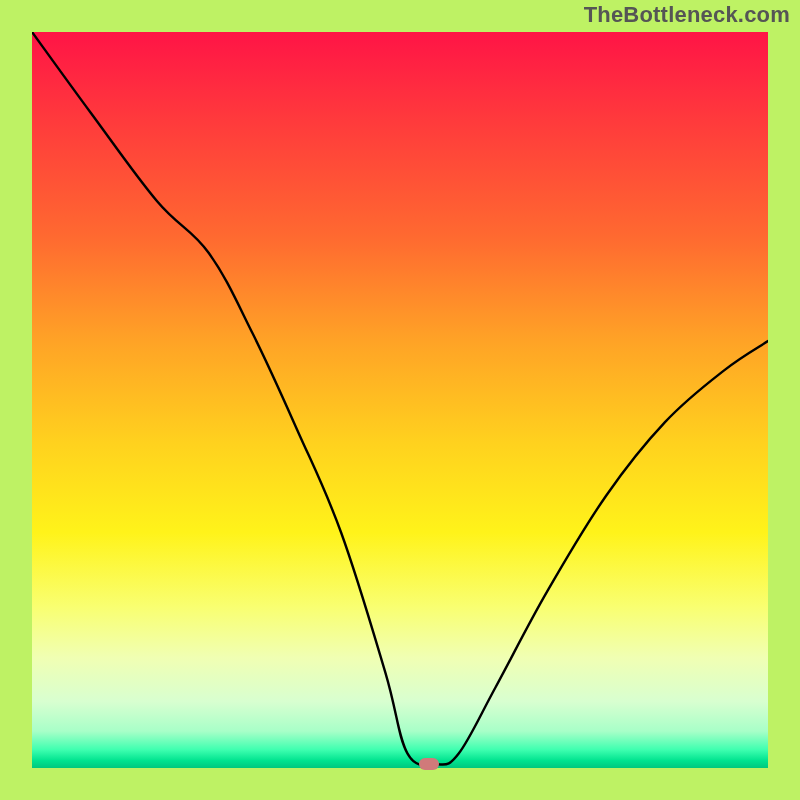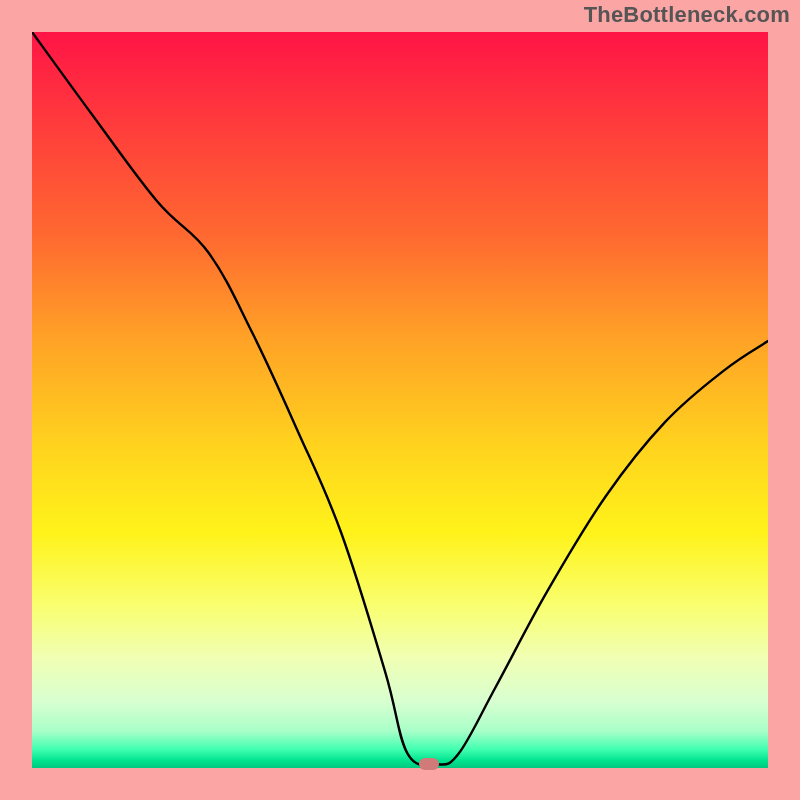"TheBottleneck.com" .chart-outer { background: #fca5a5 -> #bef264 }
